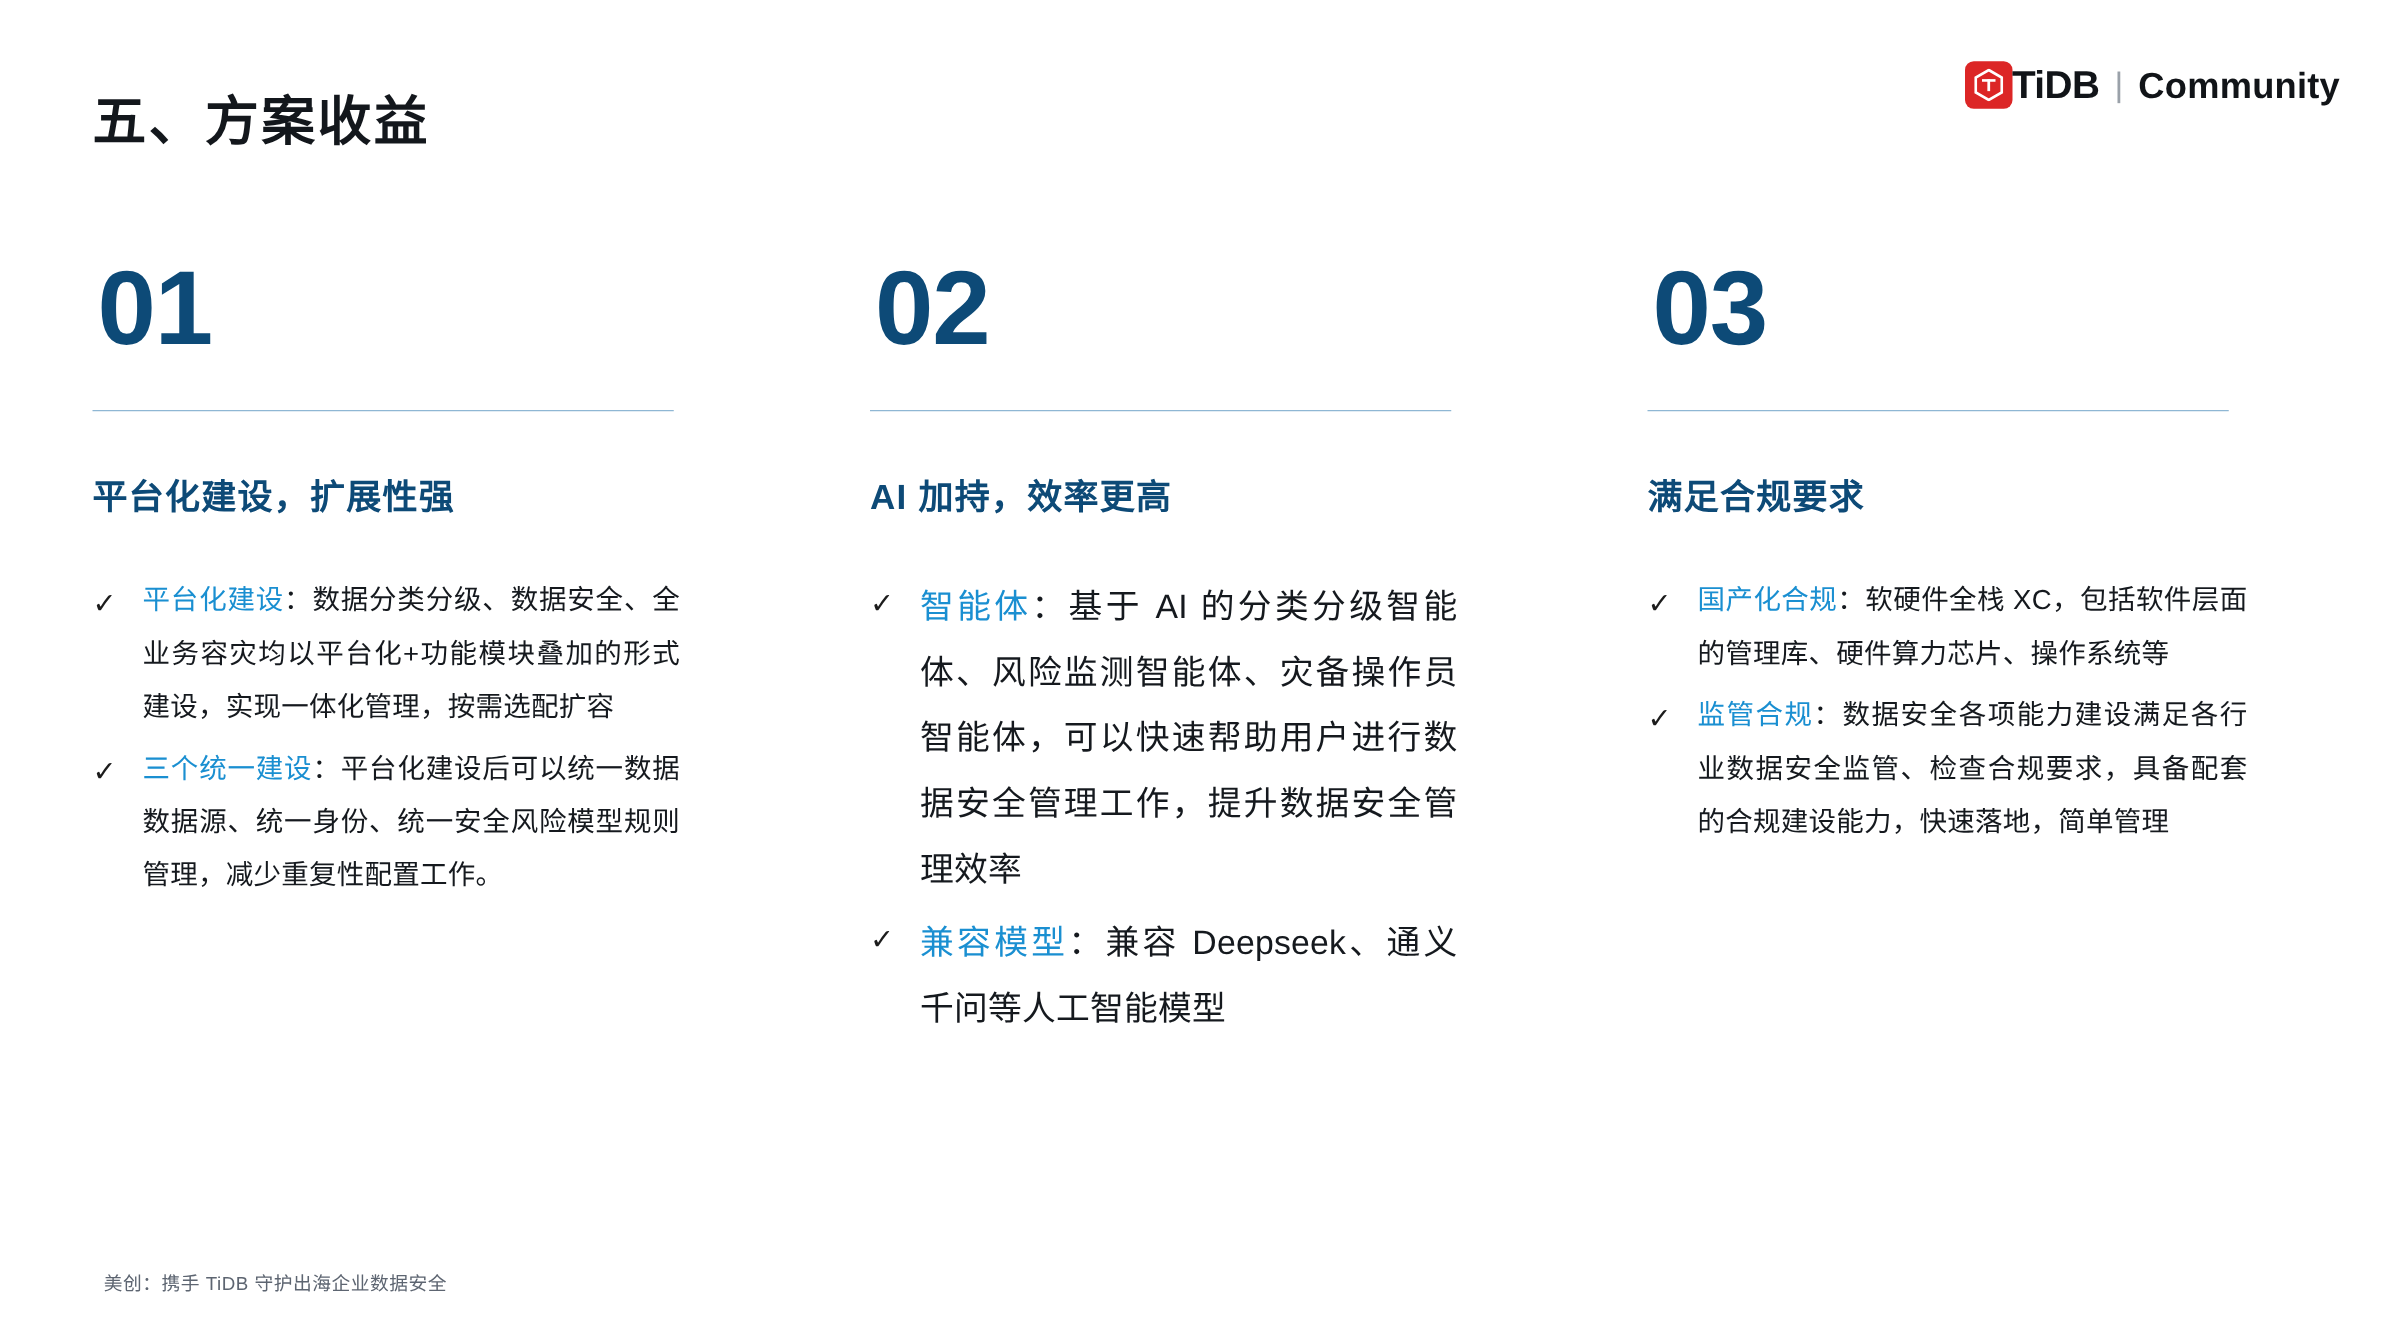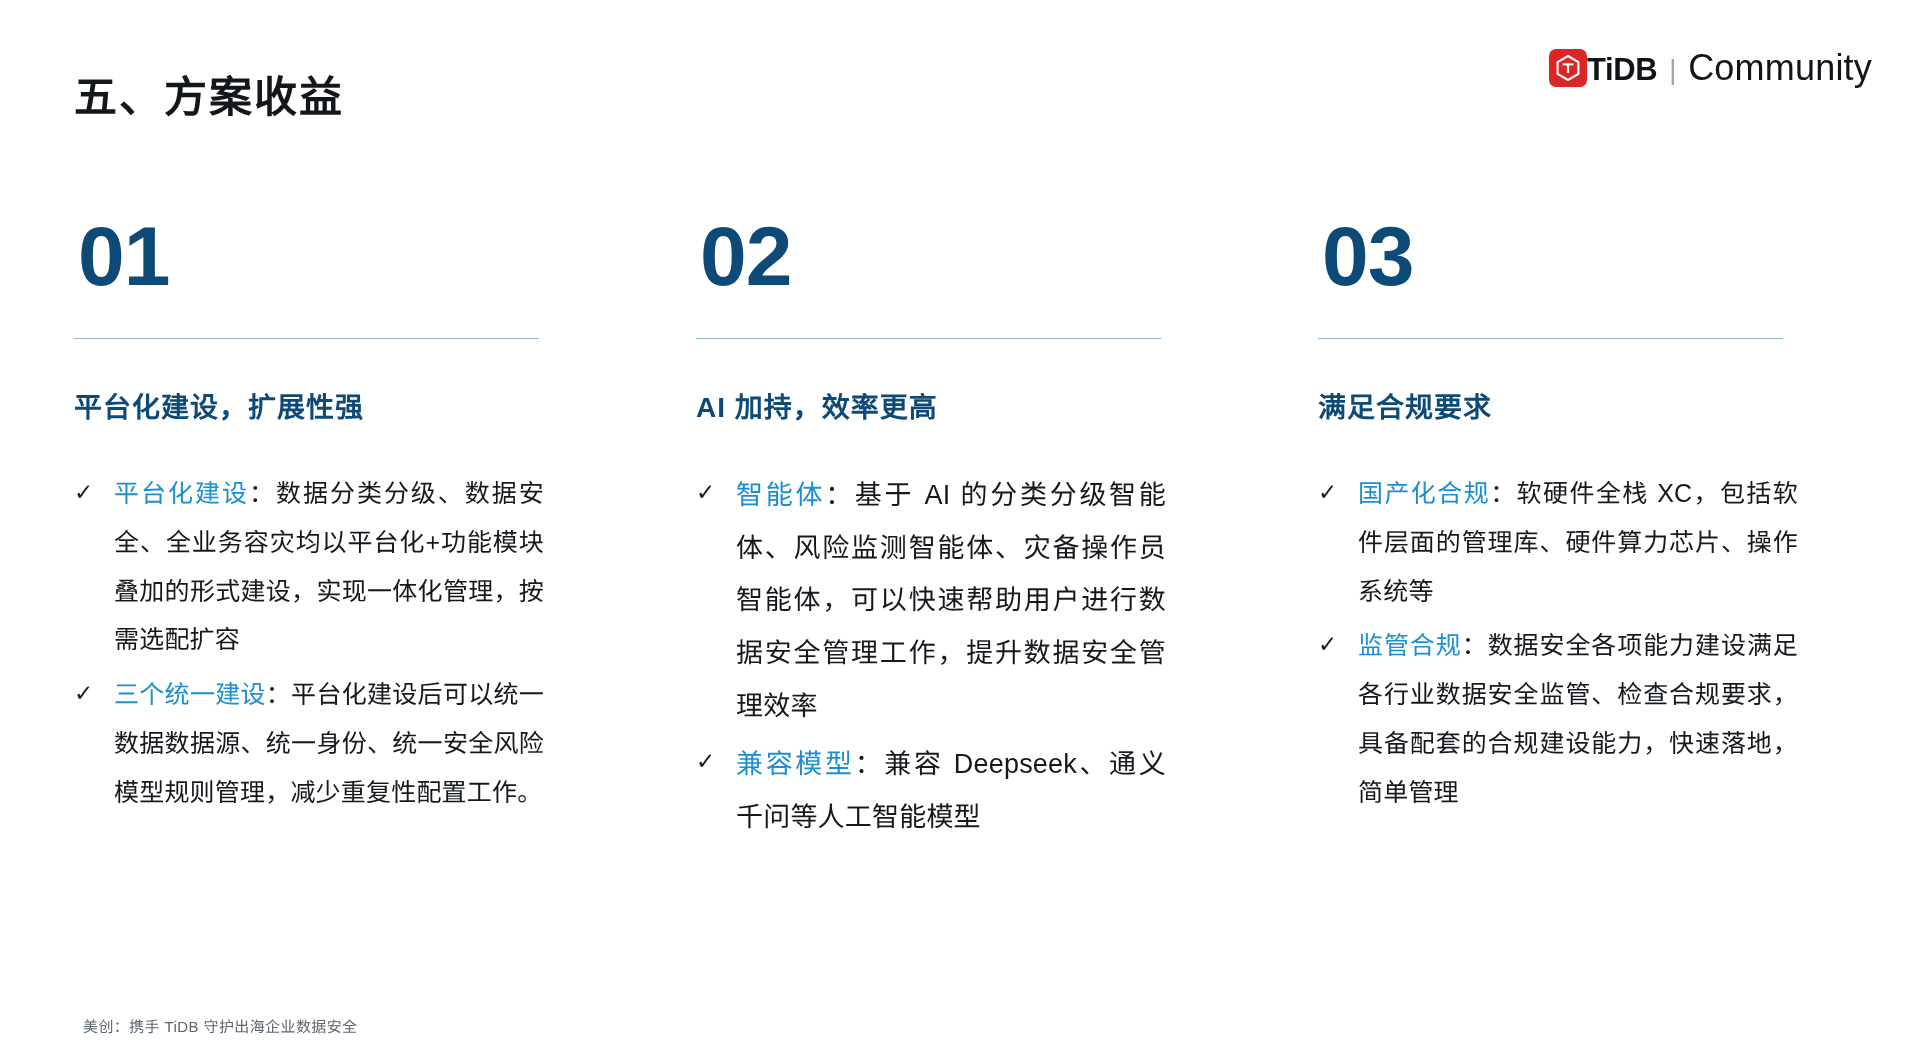"Community" .brand-community { font-size: 36px -> 29px; font-weight: 400 -> 700 }
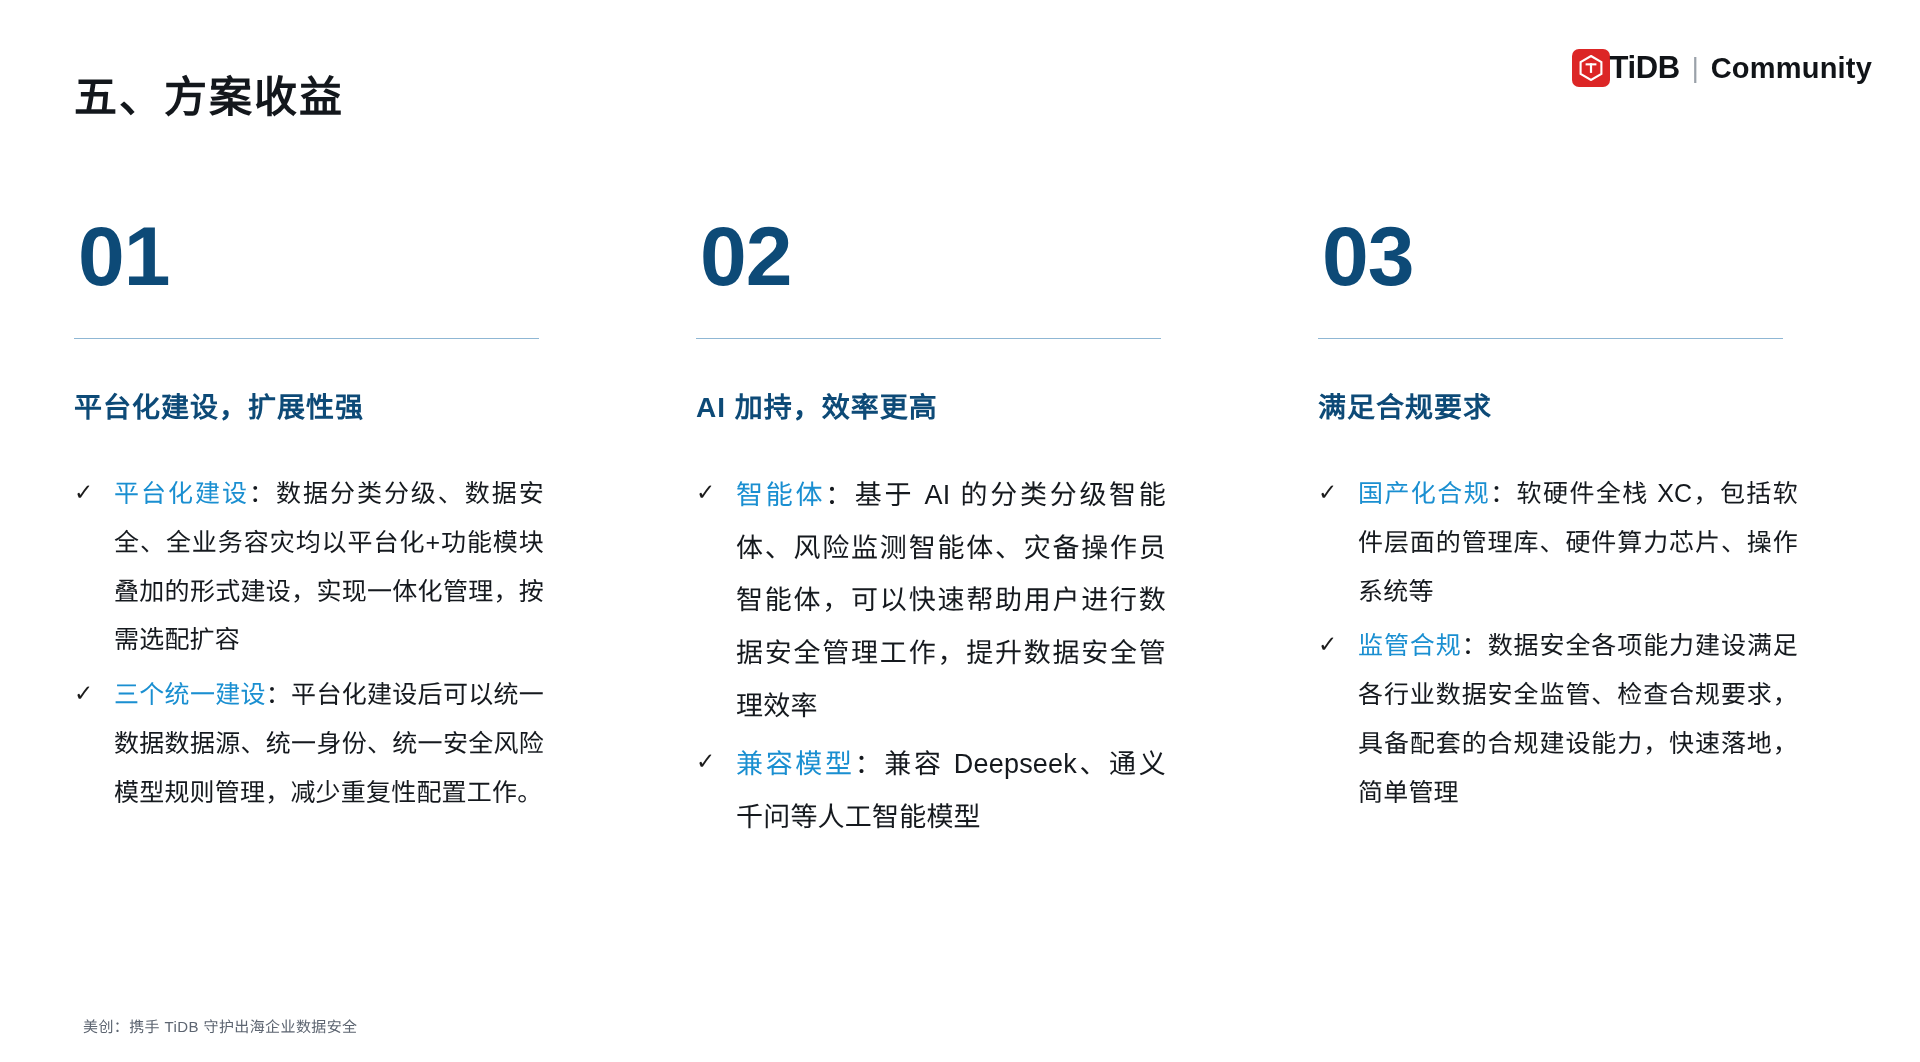"01" .columns { top: 214px -> 204px }
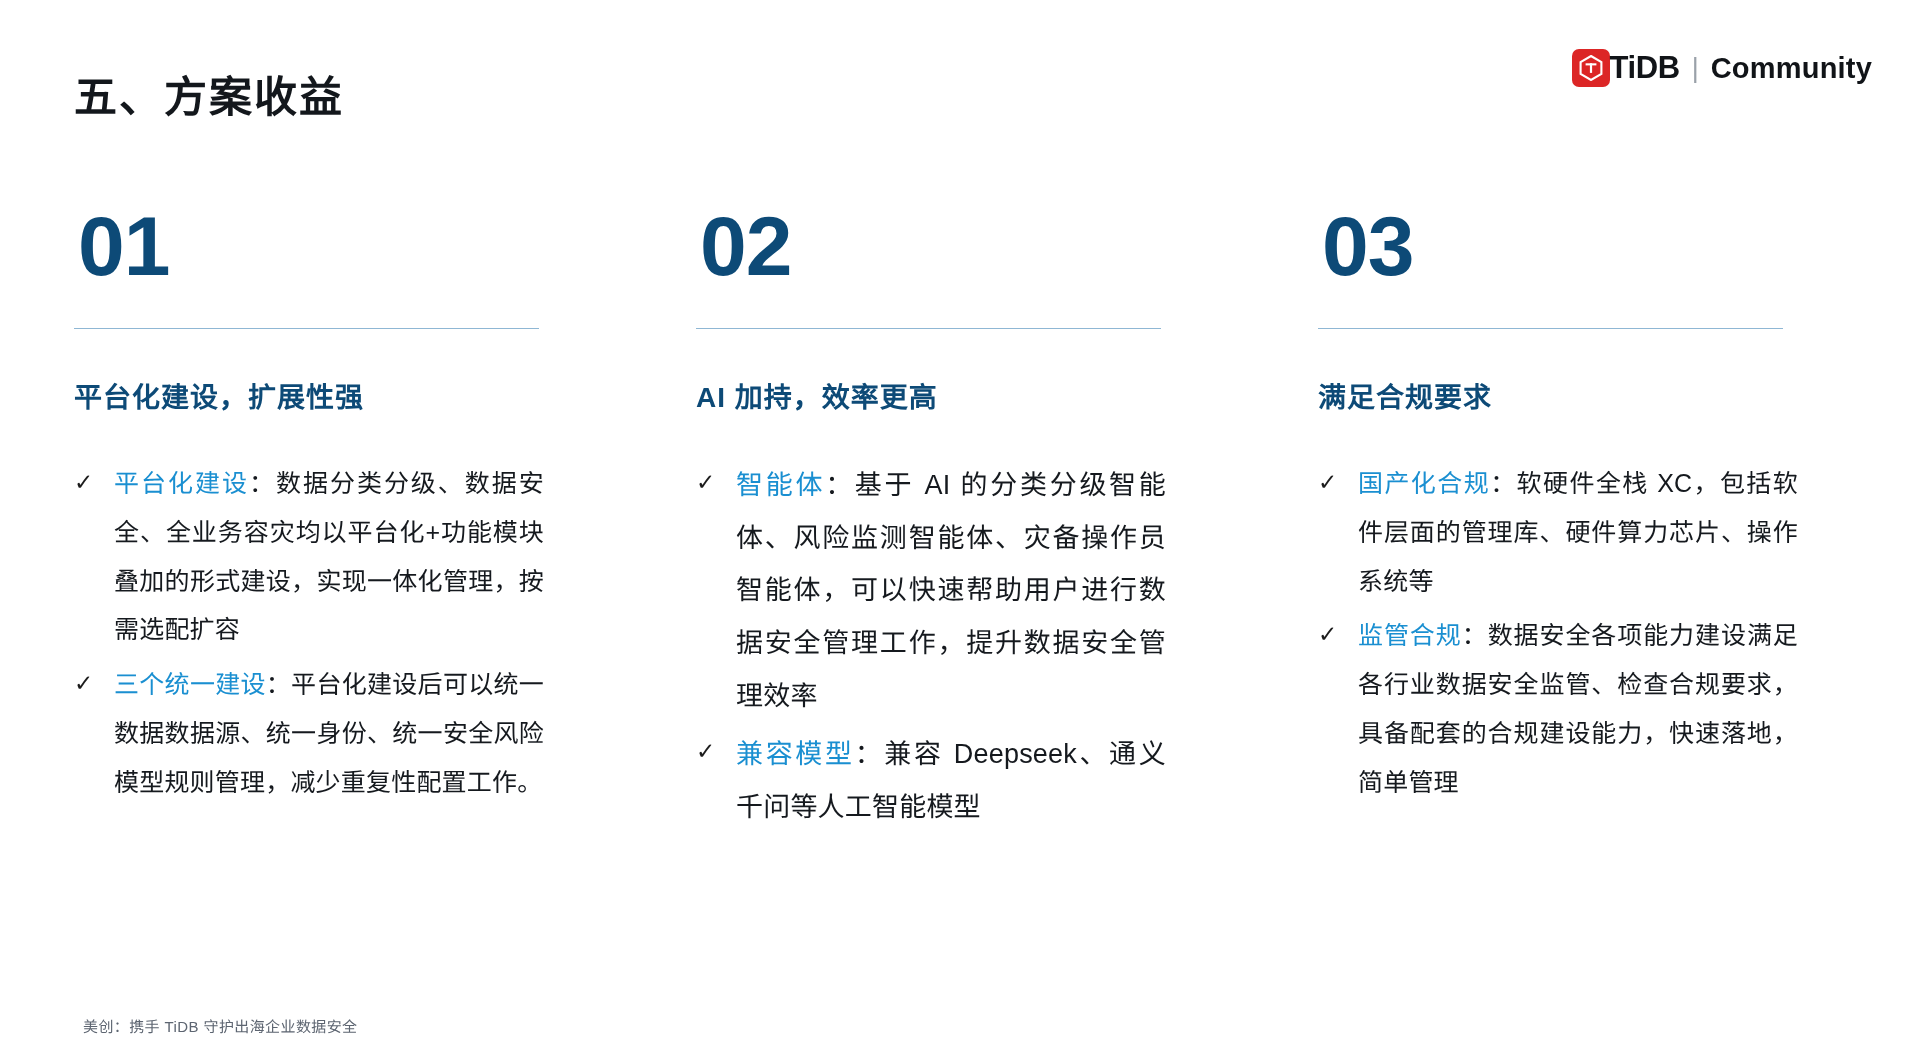"平台化建设：数据分类分级、数据安全、全业务容灾均以平台化+功能模块叠加的形式建设" .bullet-text { font-size: 25px -> 22px }
